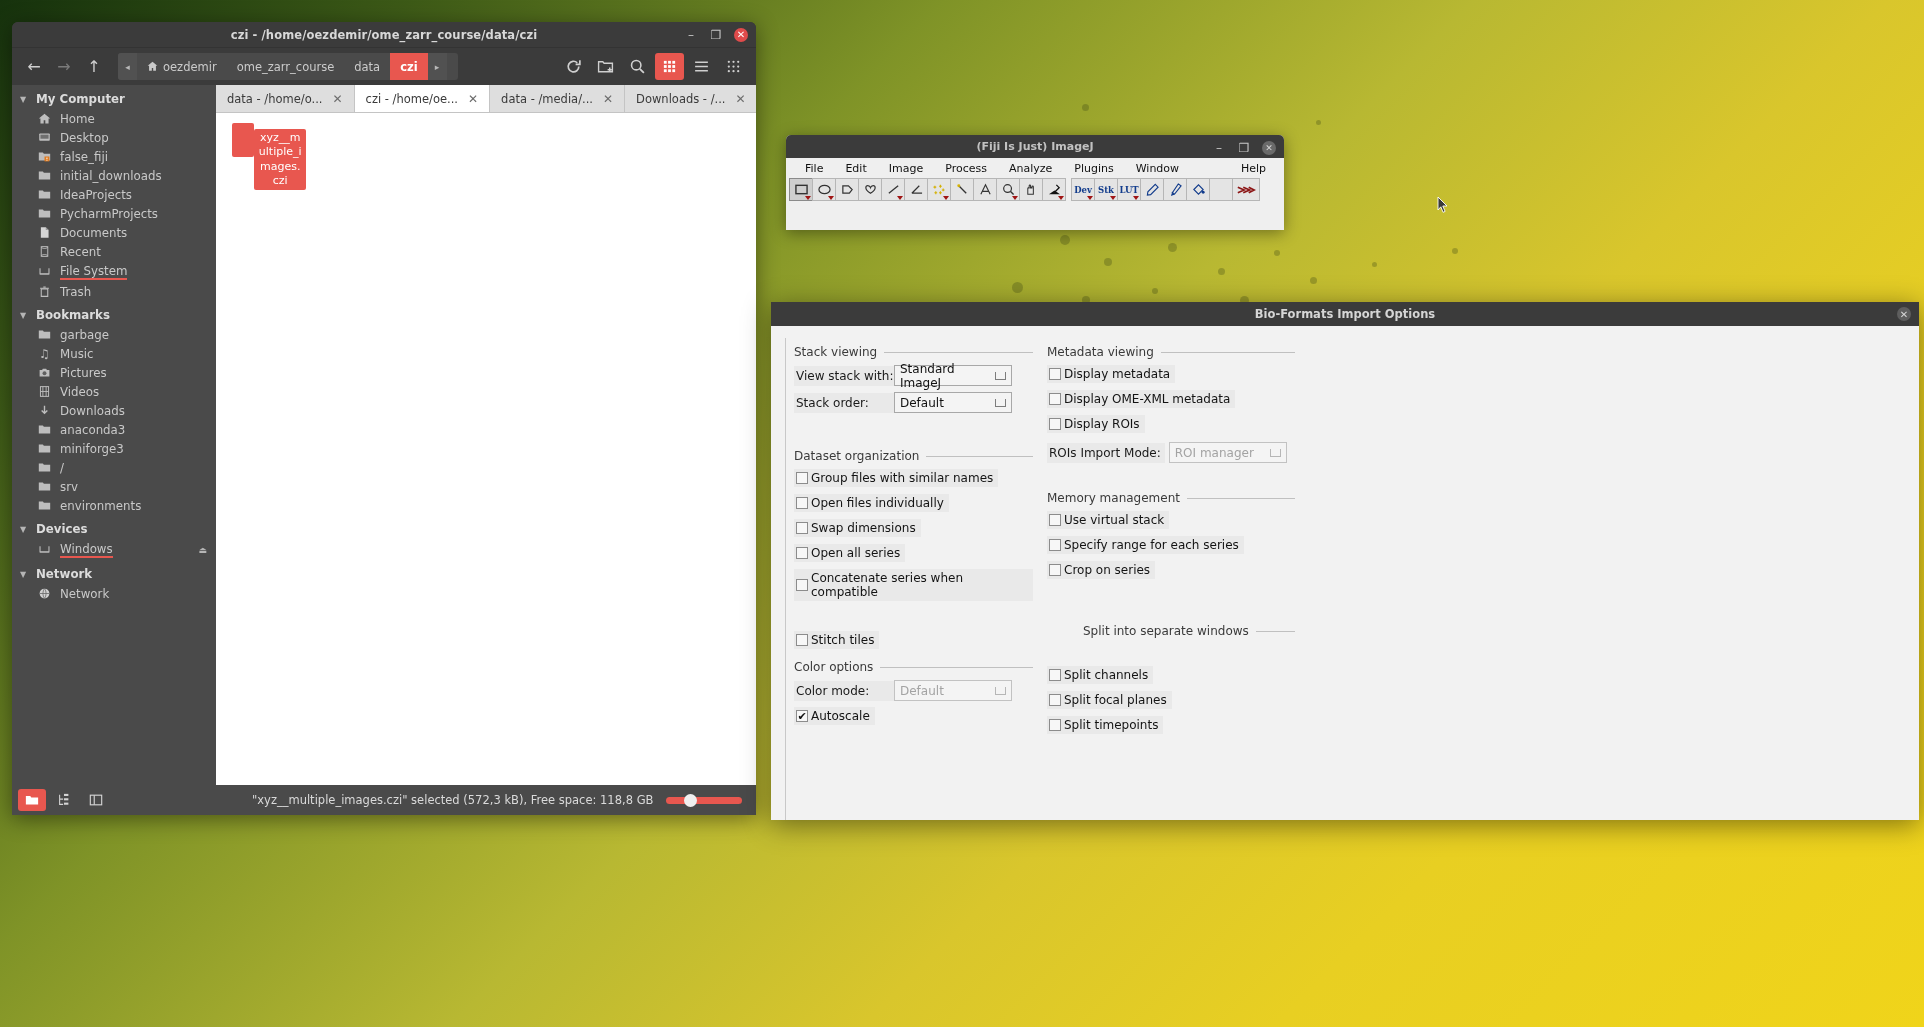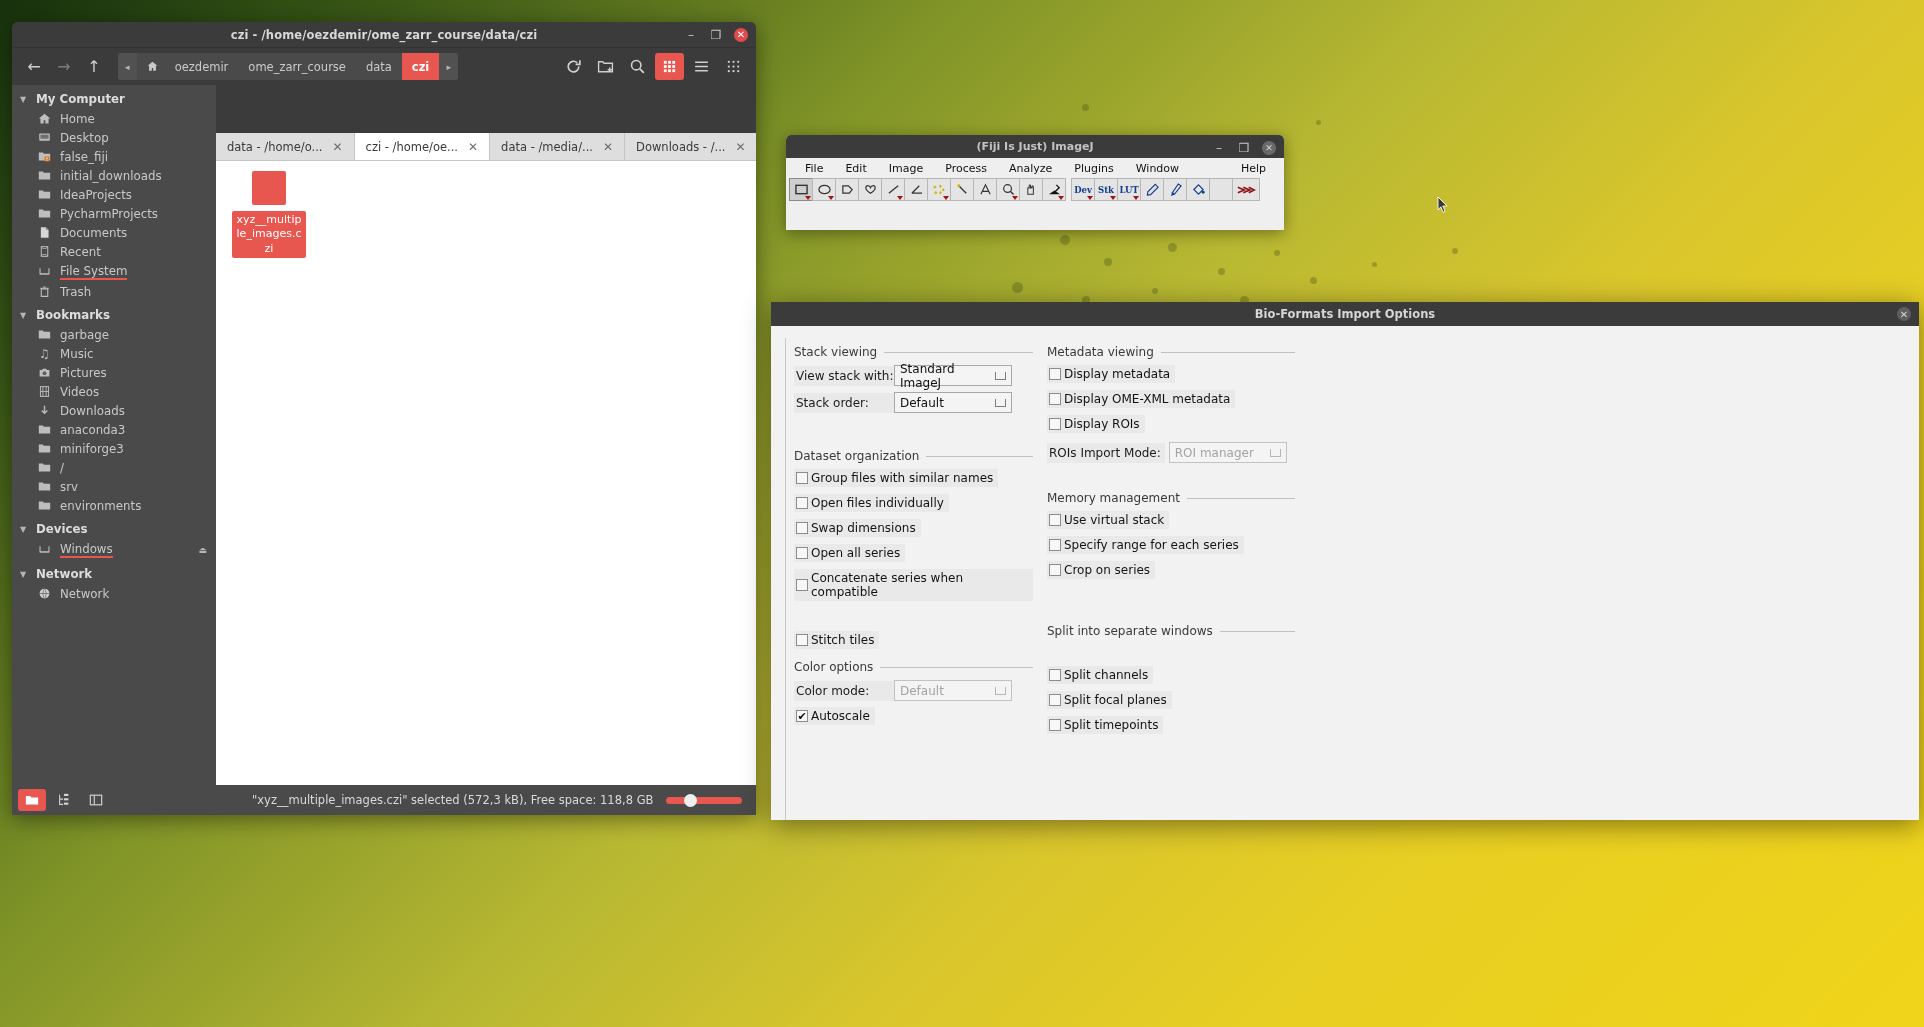"oezdemir" .bc-item { gap: 17px -> 5px }
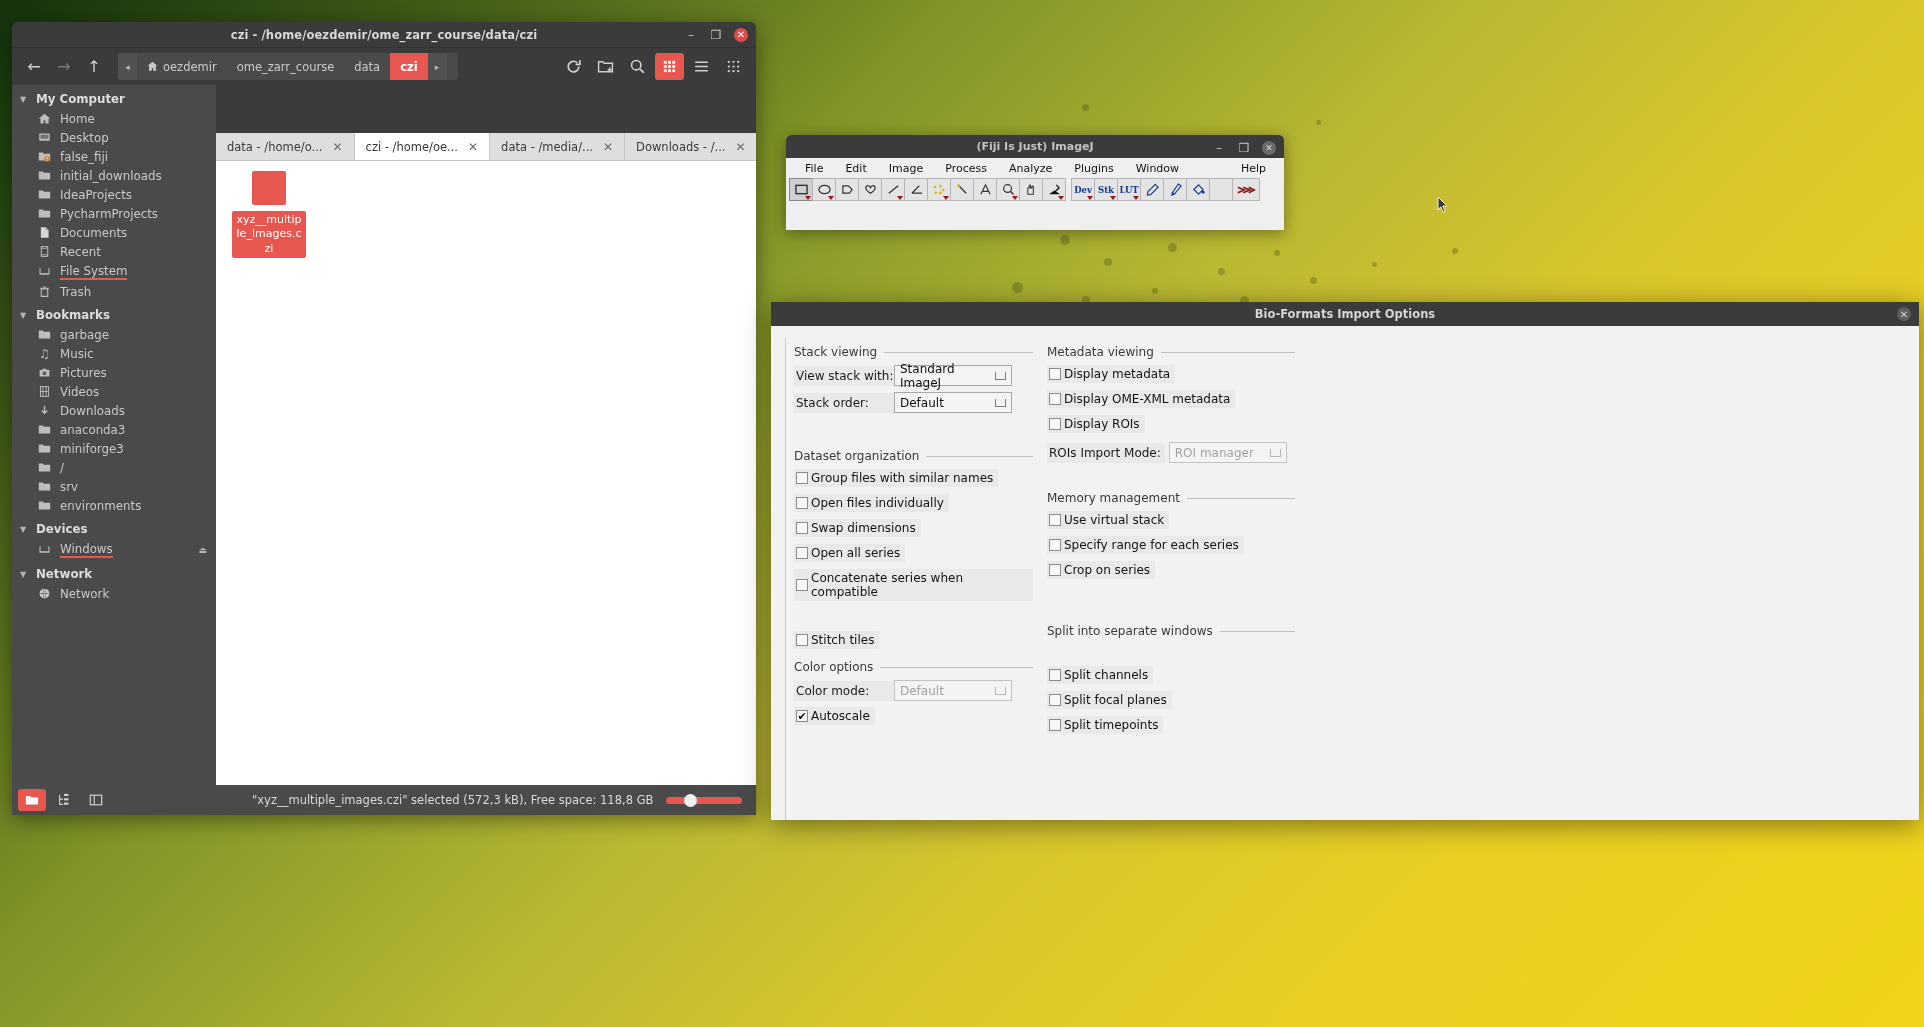"data - /home/o..." #fm-main { margin-top: 48px -> none }
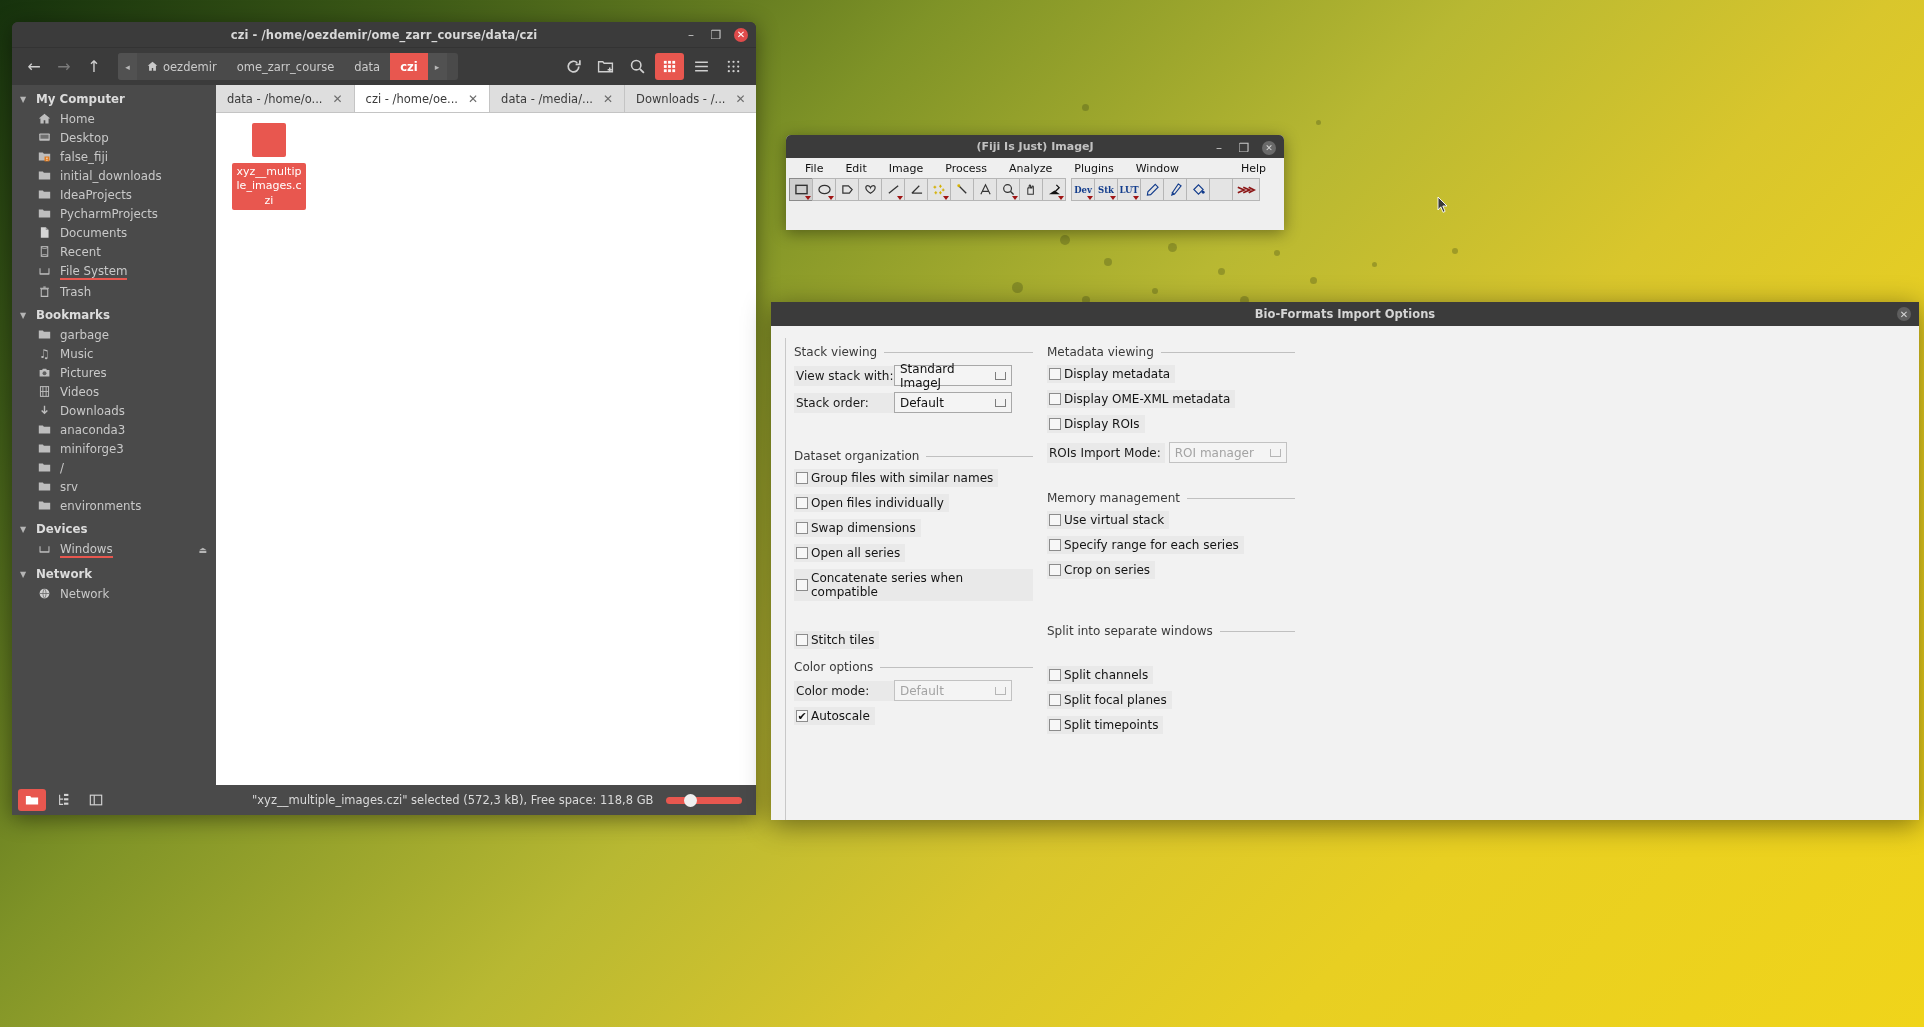"xyz__multiple_images.czi" .file-item { align-items: center -> flex-start; flex-direction: column -> row }
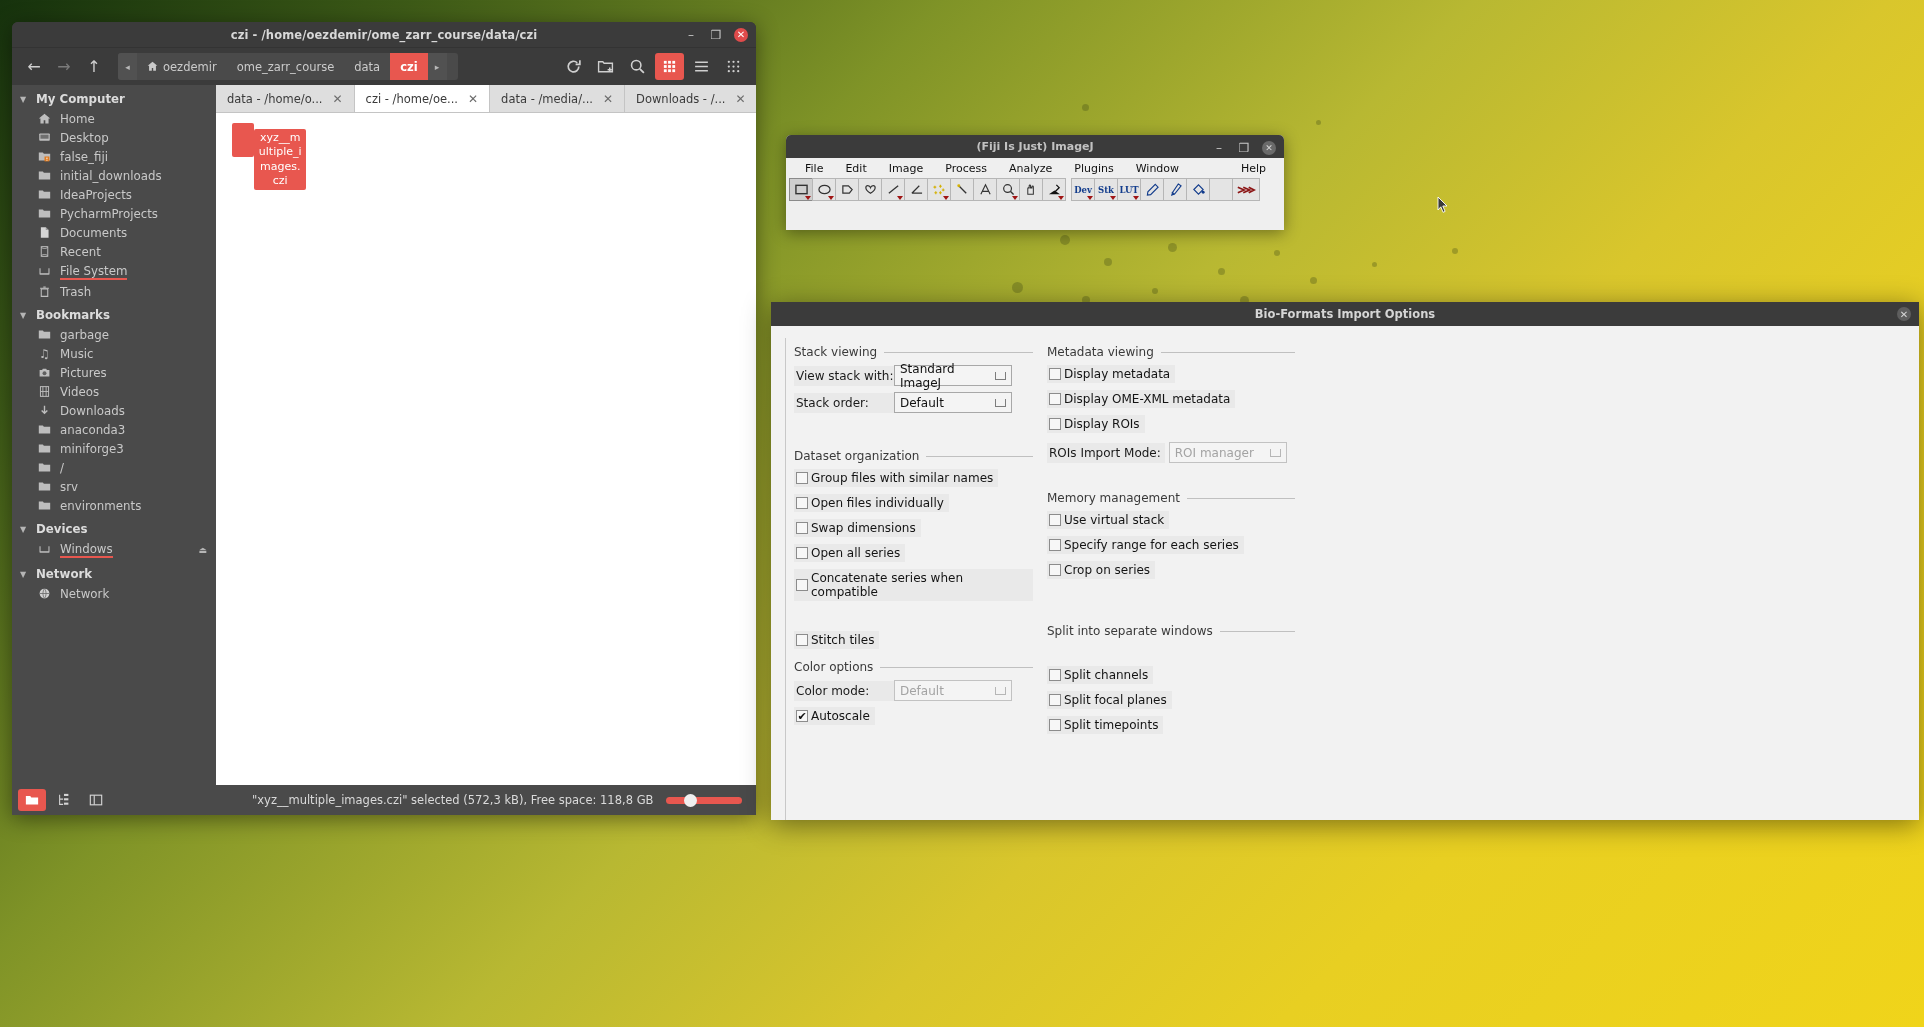"Split into separate windows" div.grp-title { margin-left: none -> 36px }
